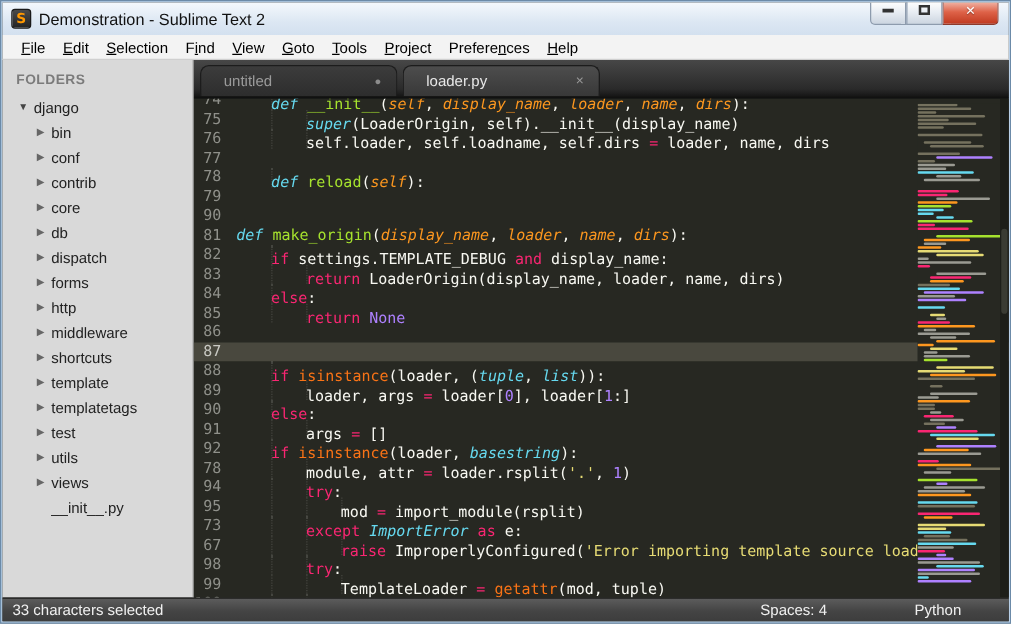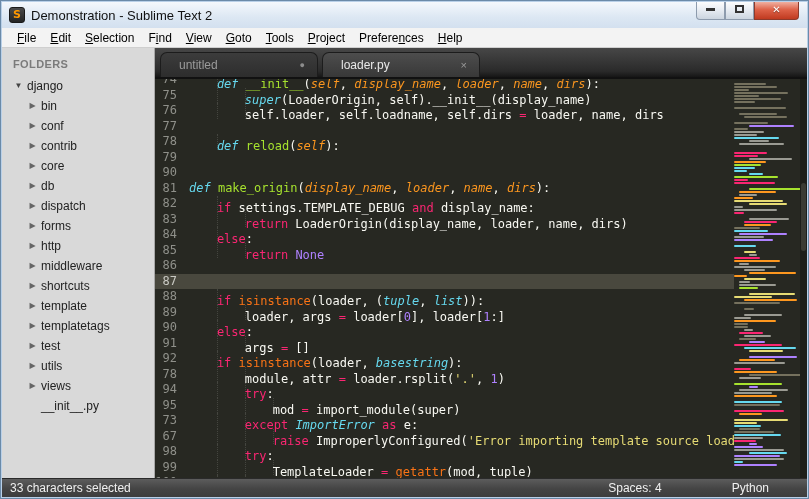"import_module(super)" span.pl { text: super -> rsplit }
